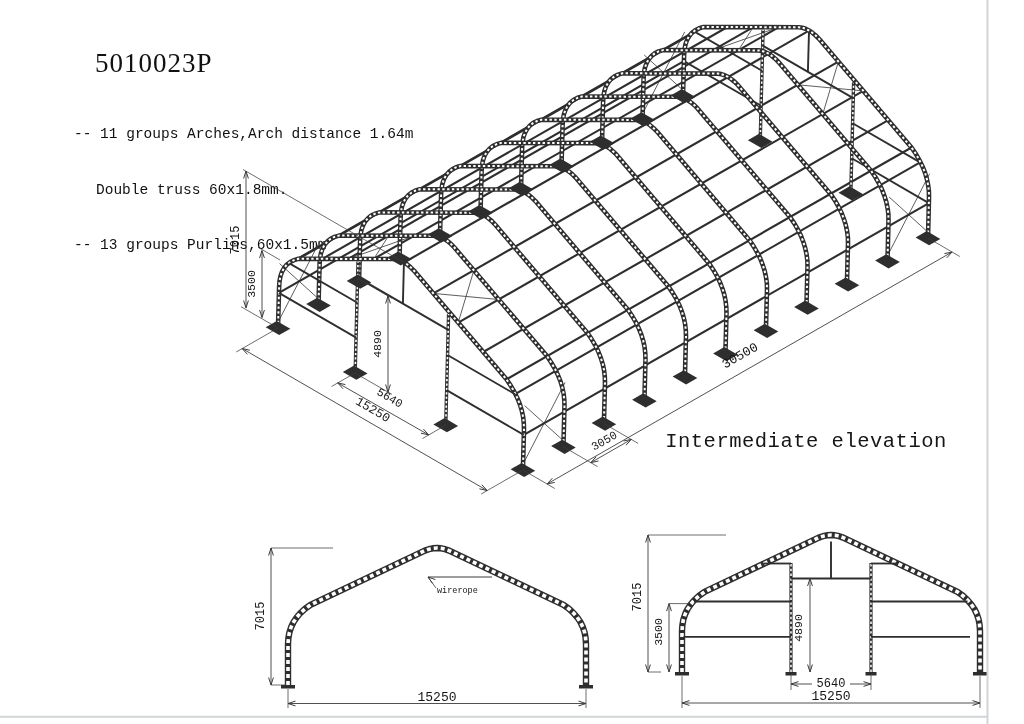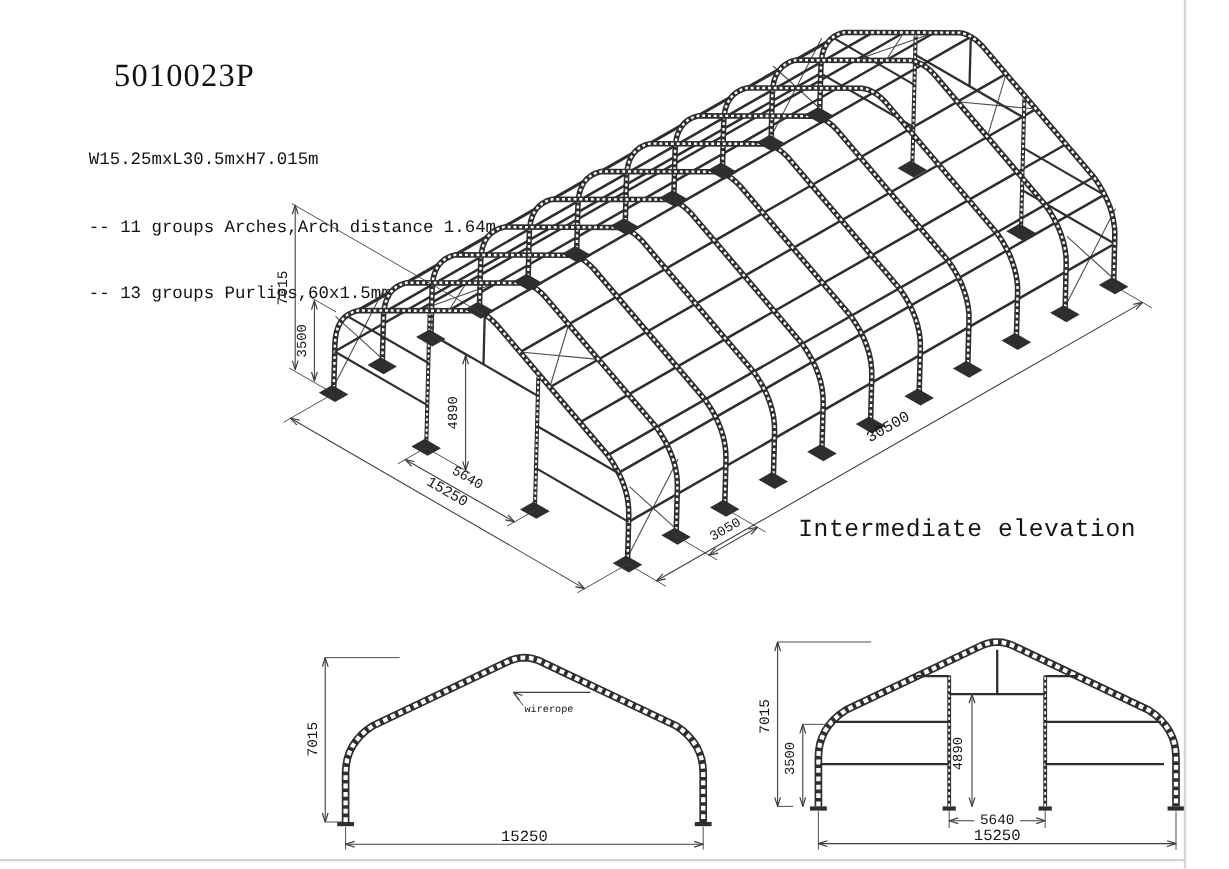"W15.25mxL30.5mxH7.015m" div.spec { html: <div>W15.25mxL30.5mxH7.015m</div> -> none }
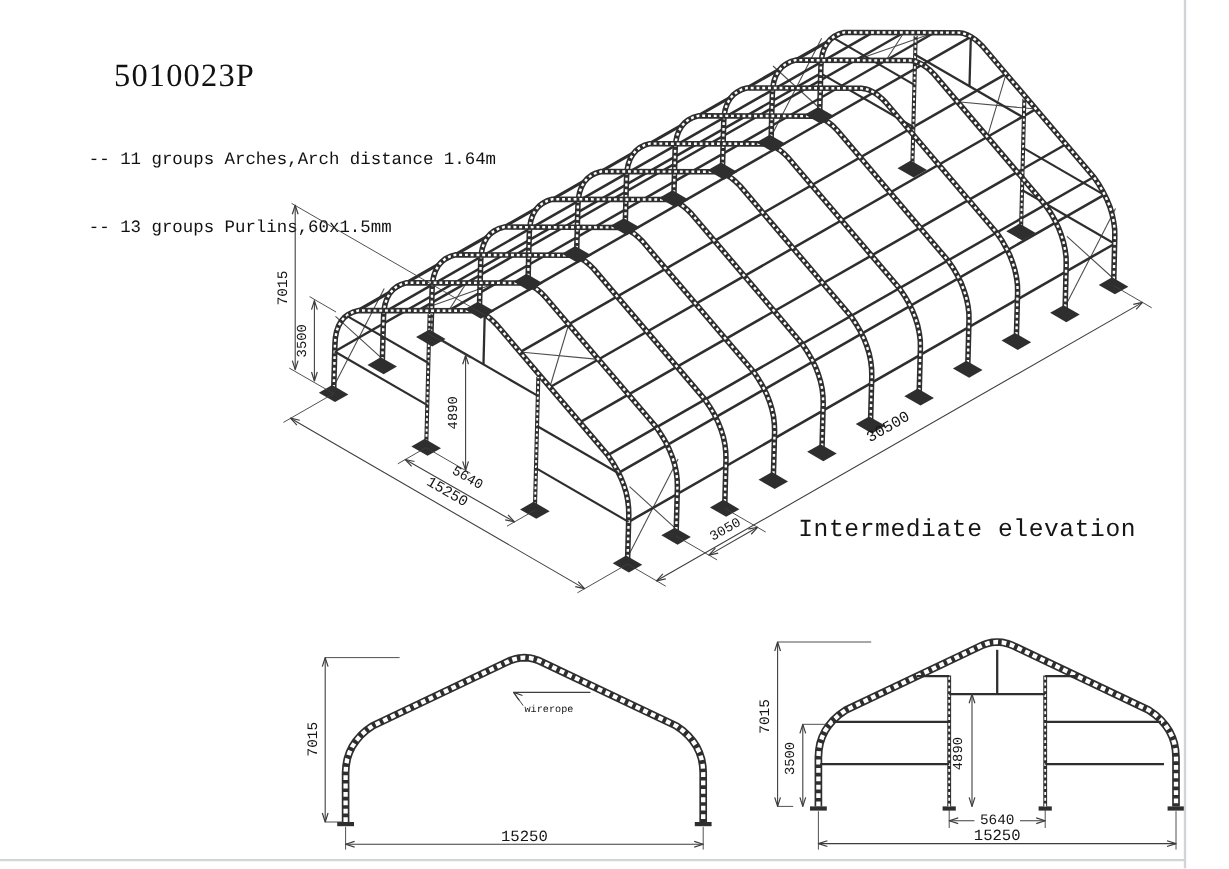"Double truss 60x1.8mm." div.spec { html: none -> <div>Double truss 60x1.8mm.</div> }
